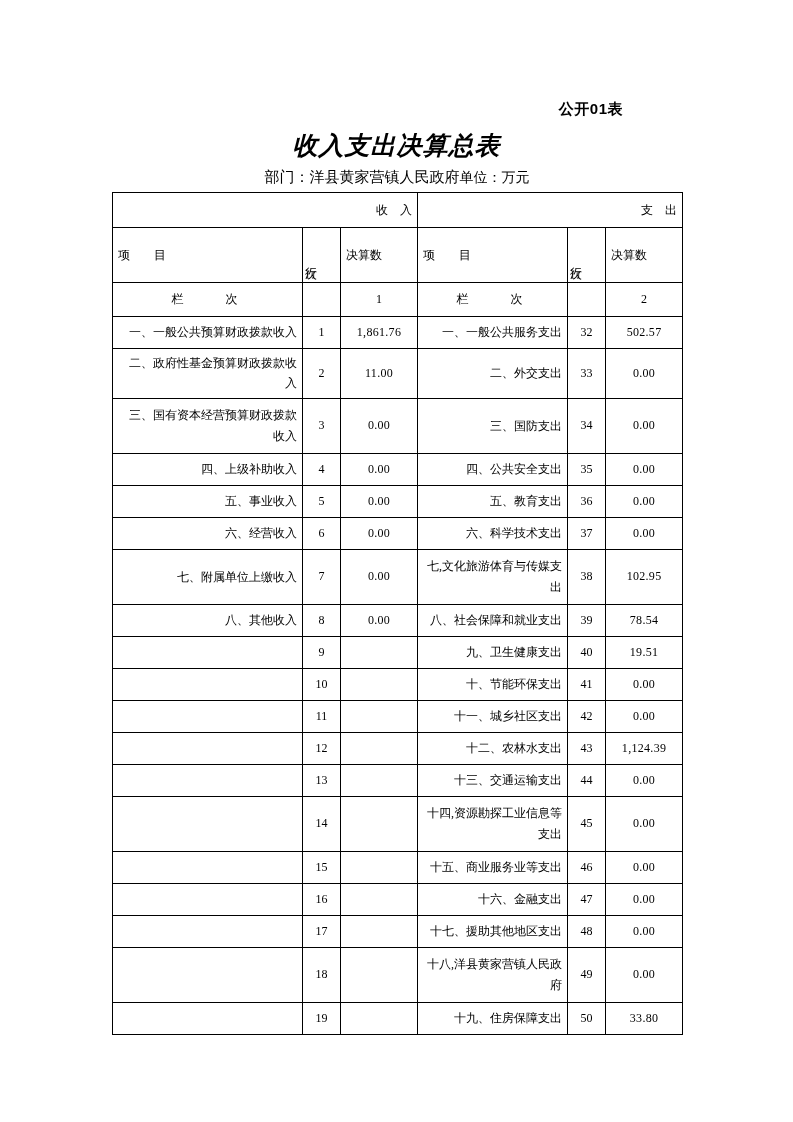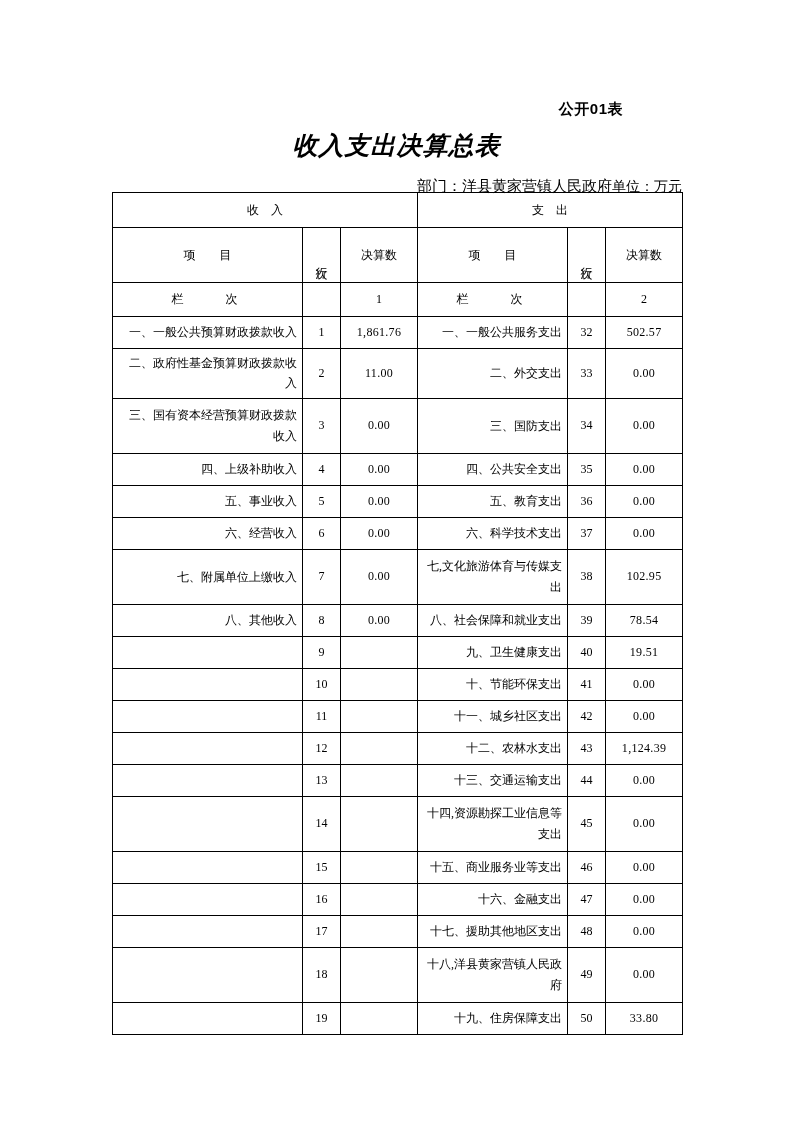"部门：洋县黄家营镇人民政府" .meta-row { justify-content: flex-end -> center; top: 177px -> 168px }
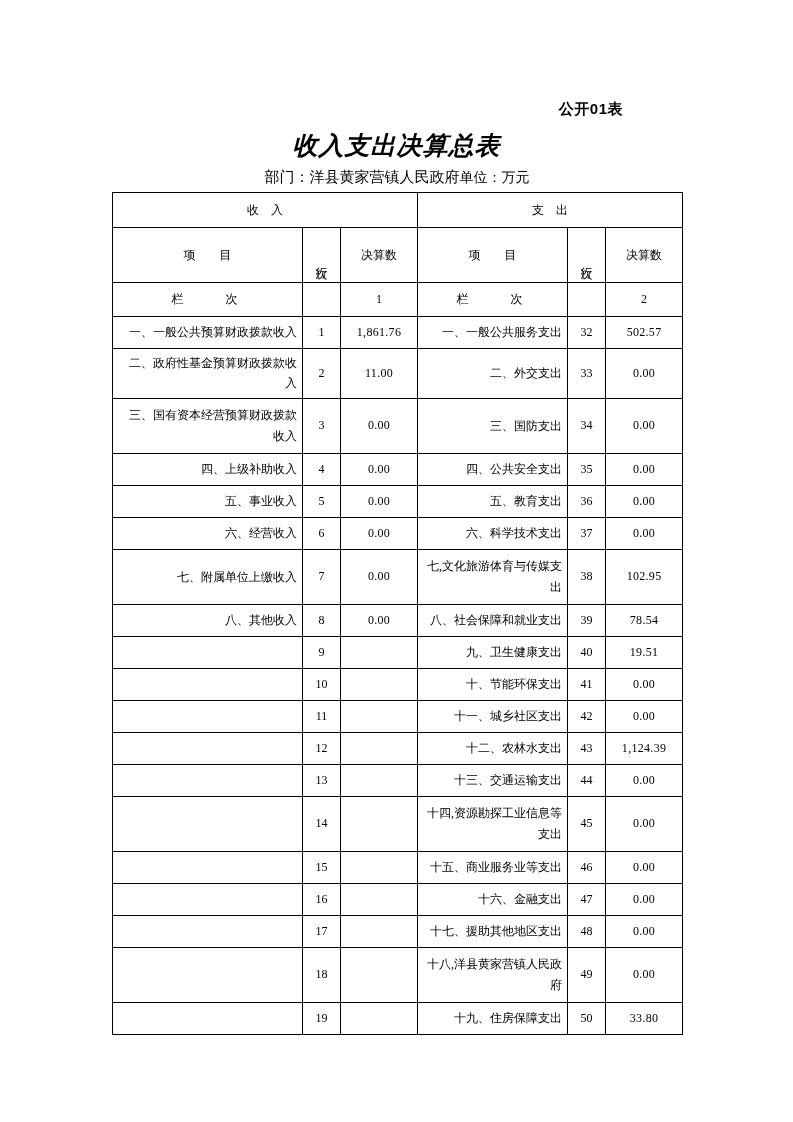"收 入" .grp-head { text-align: center -> right }
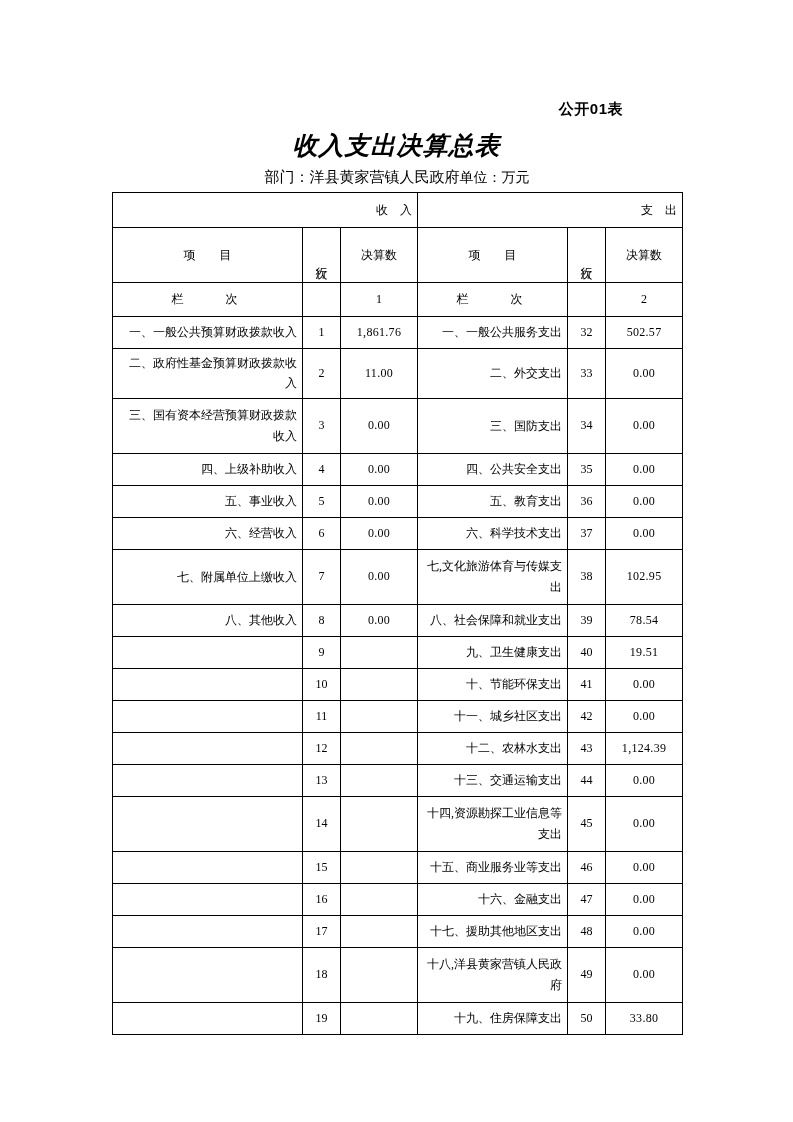"项 目" .col-head { text-align: center -> none }
